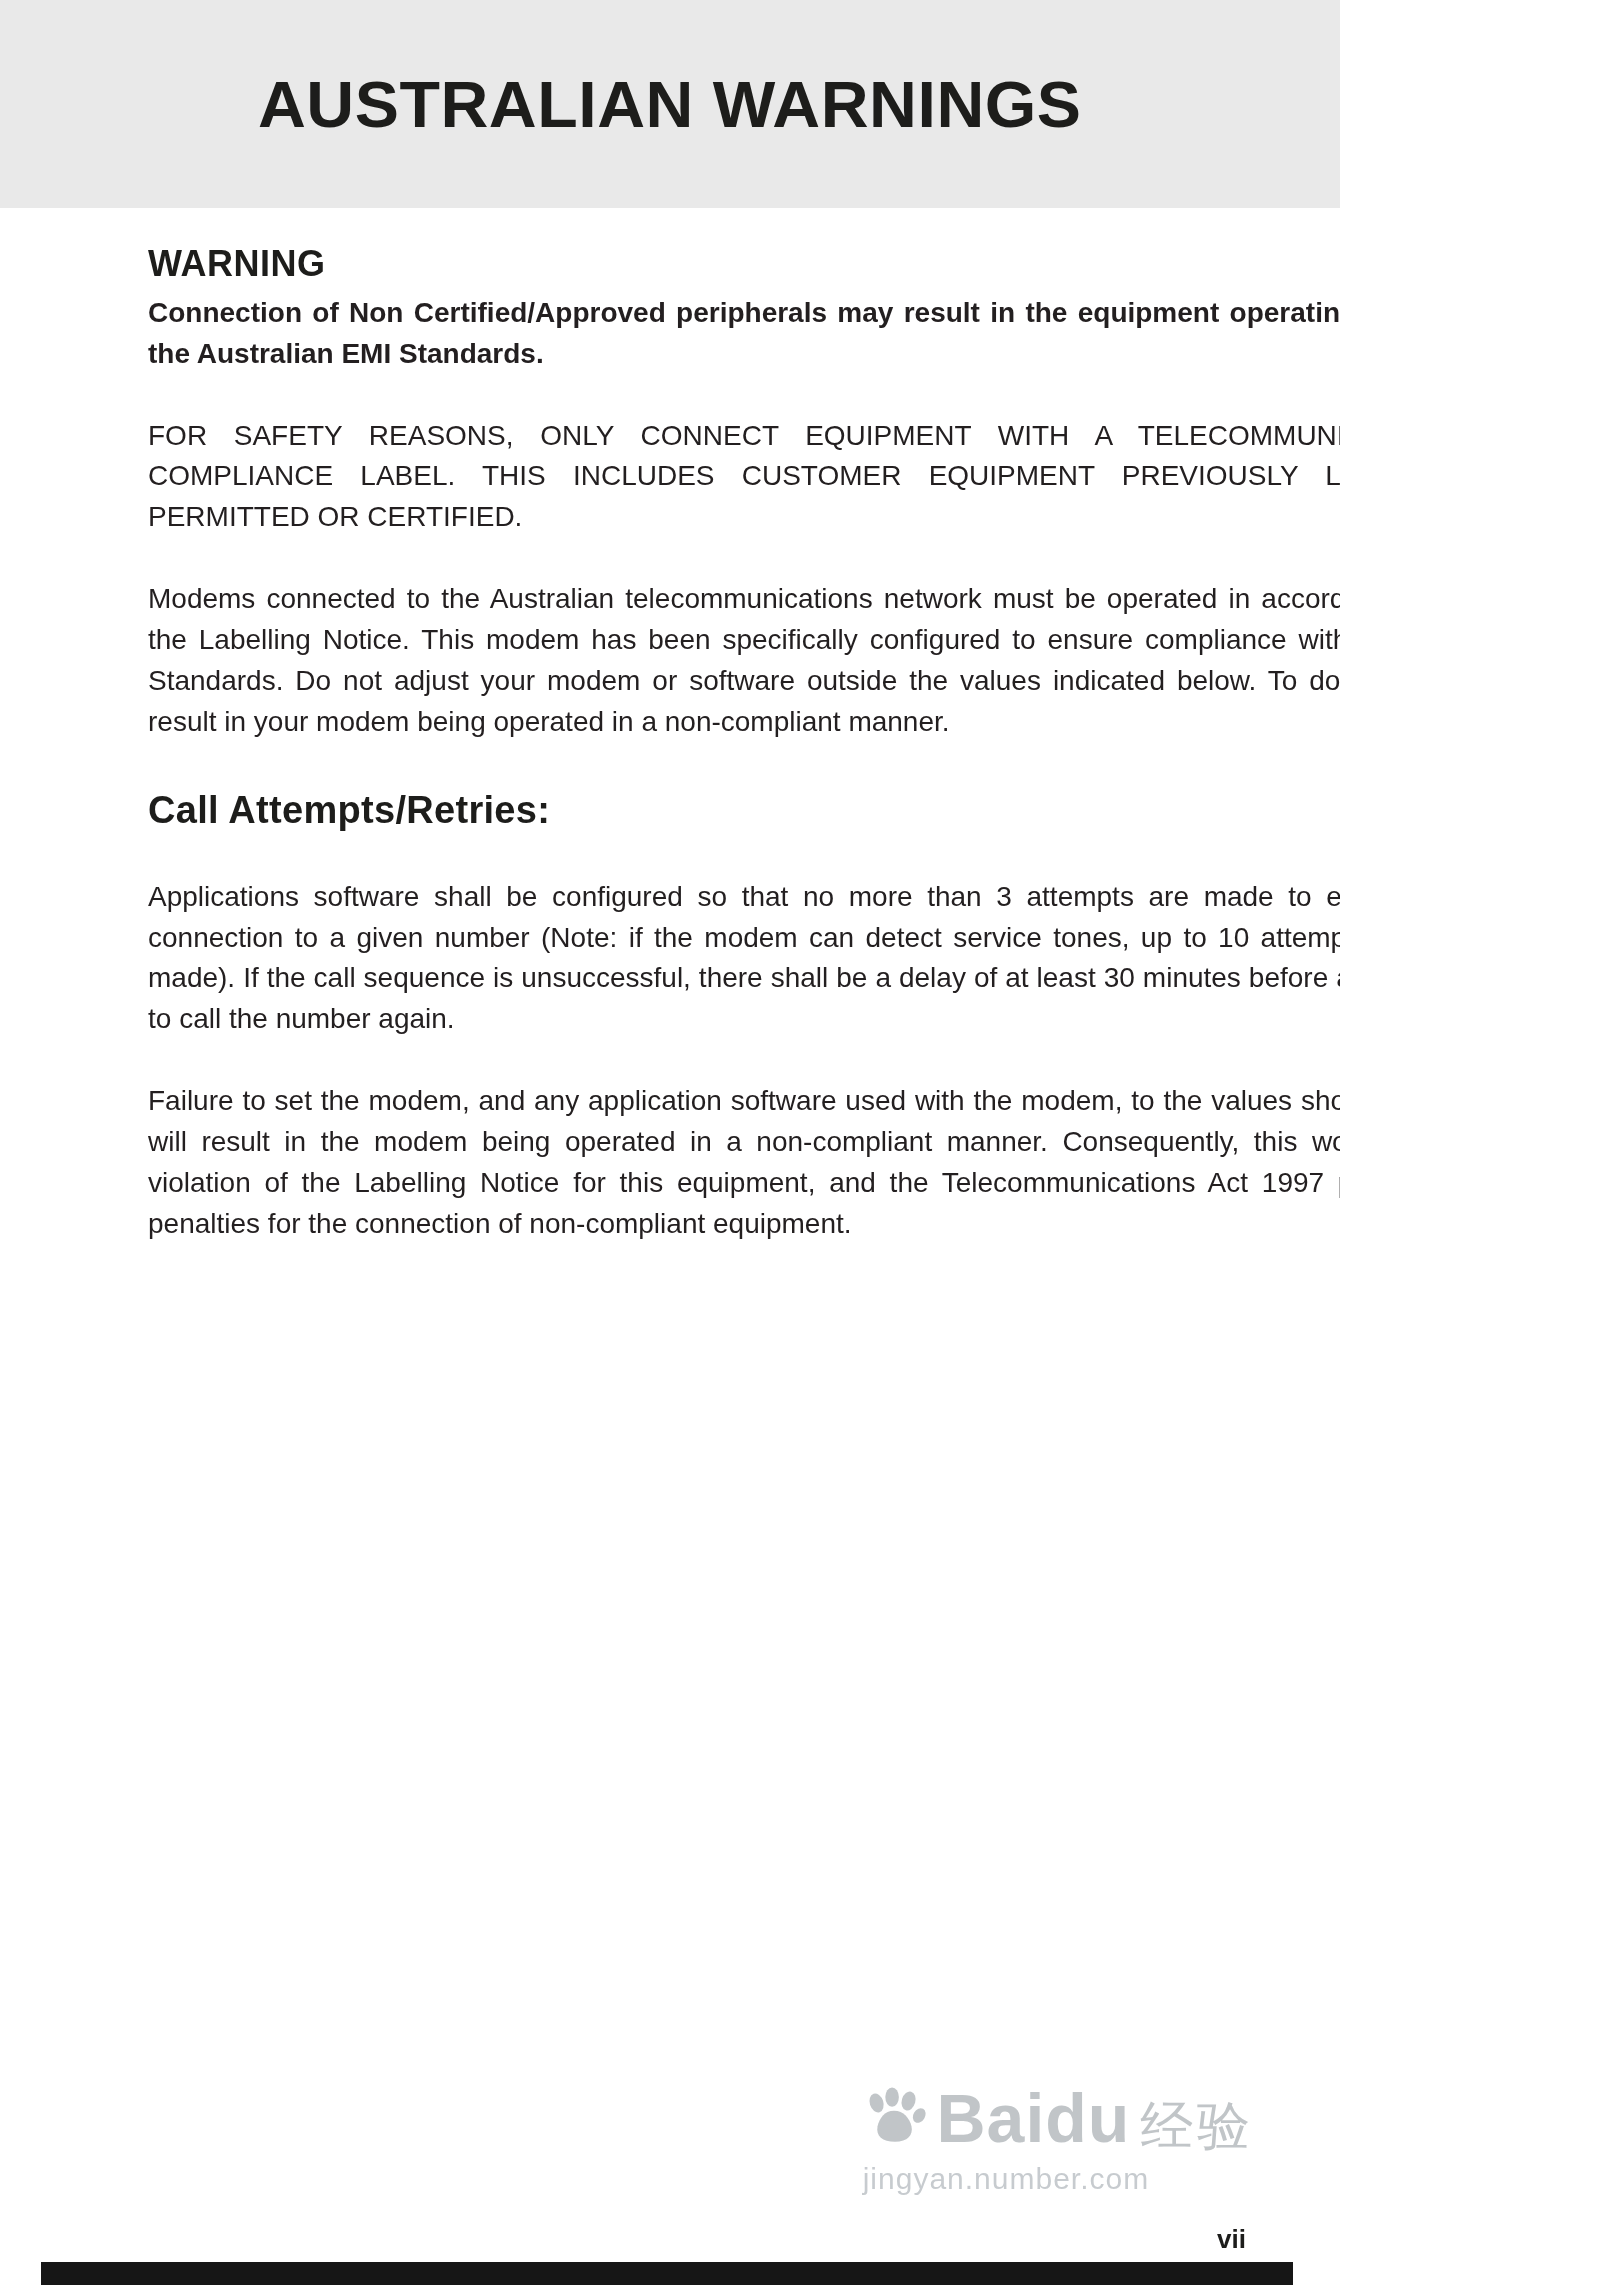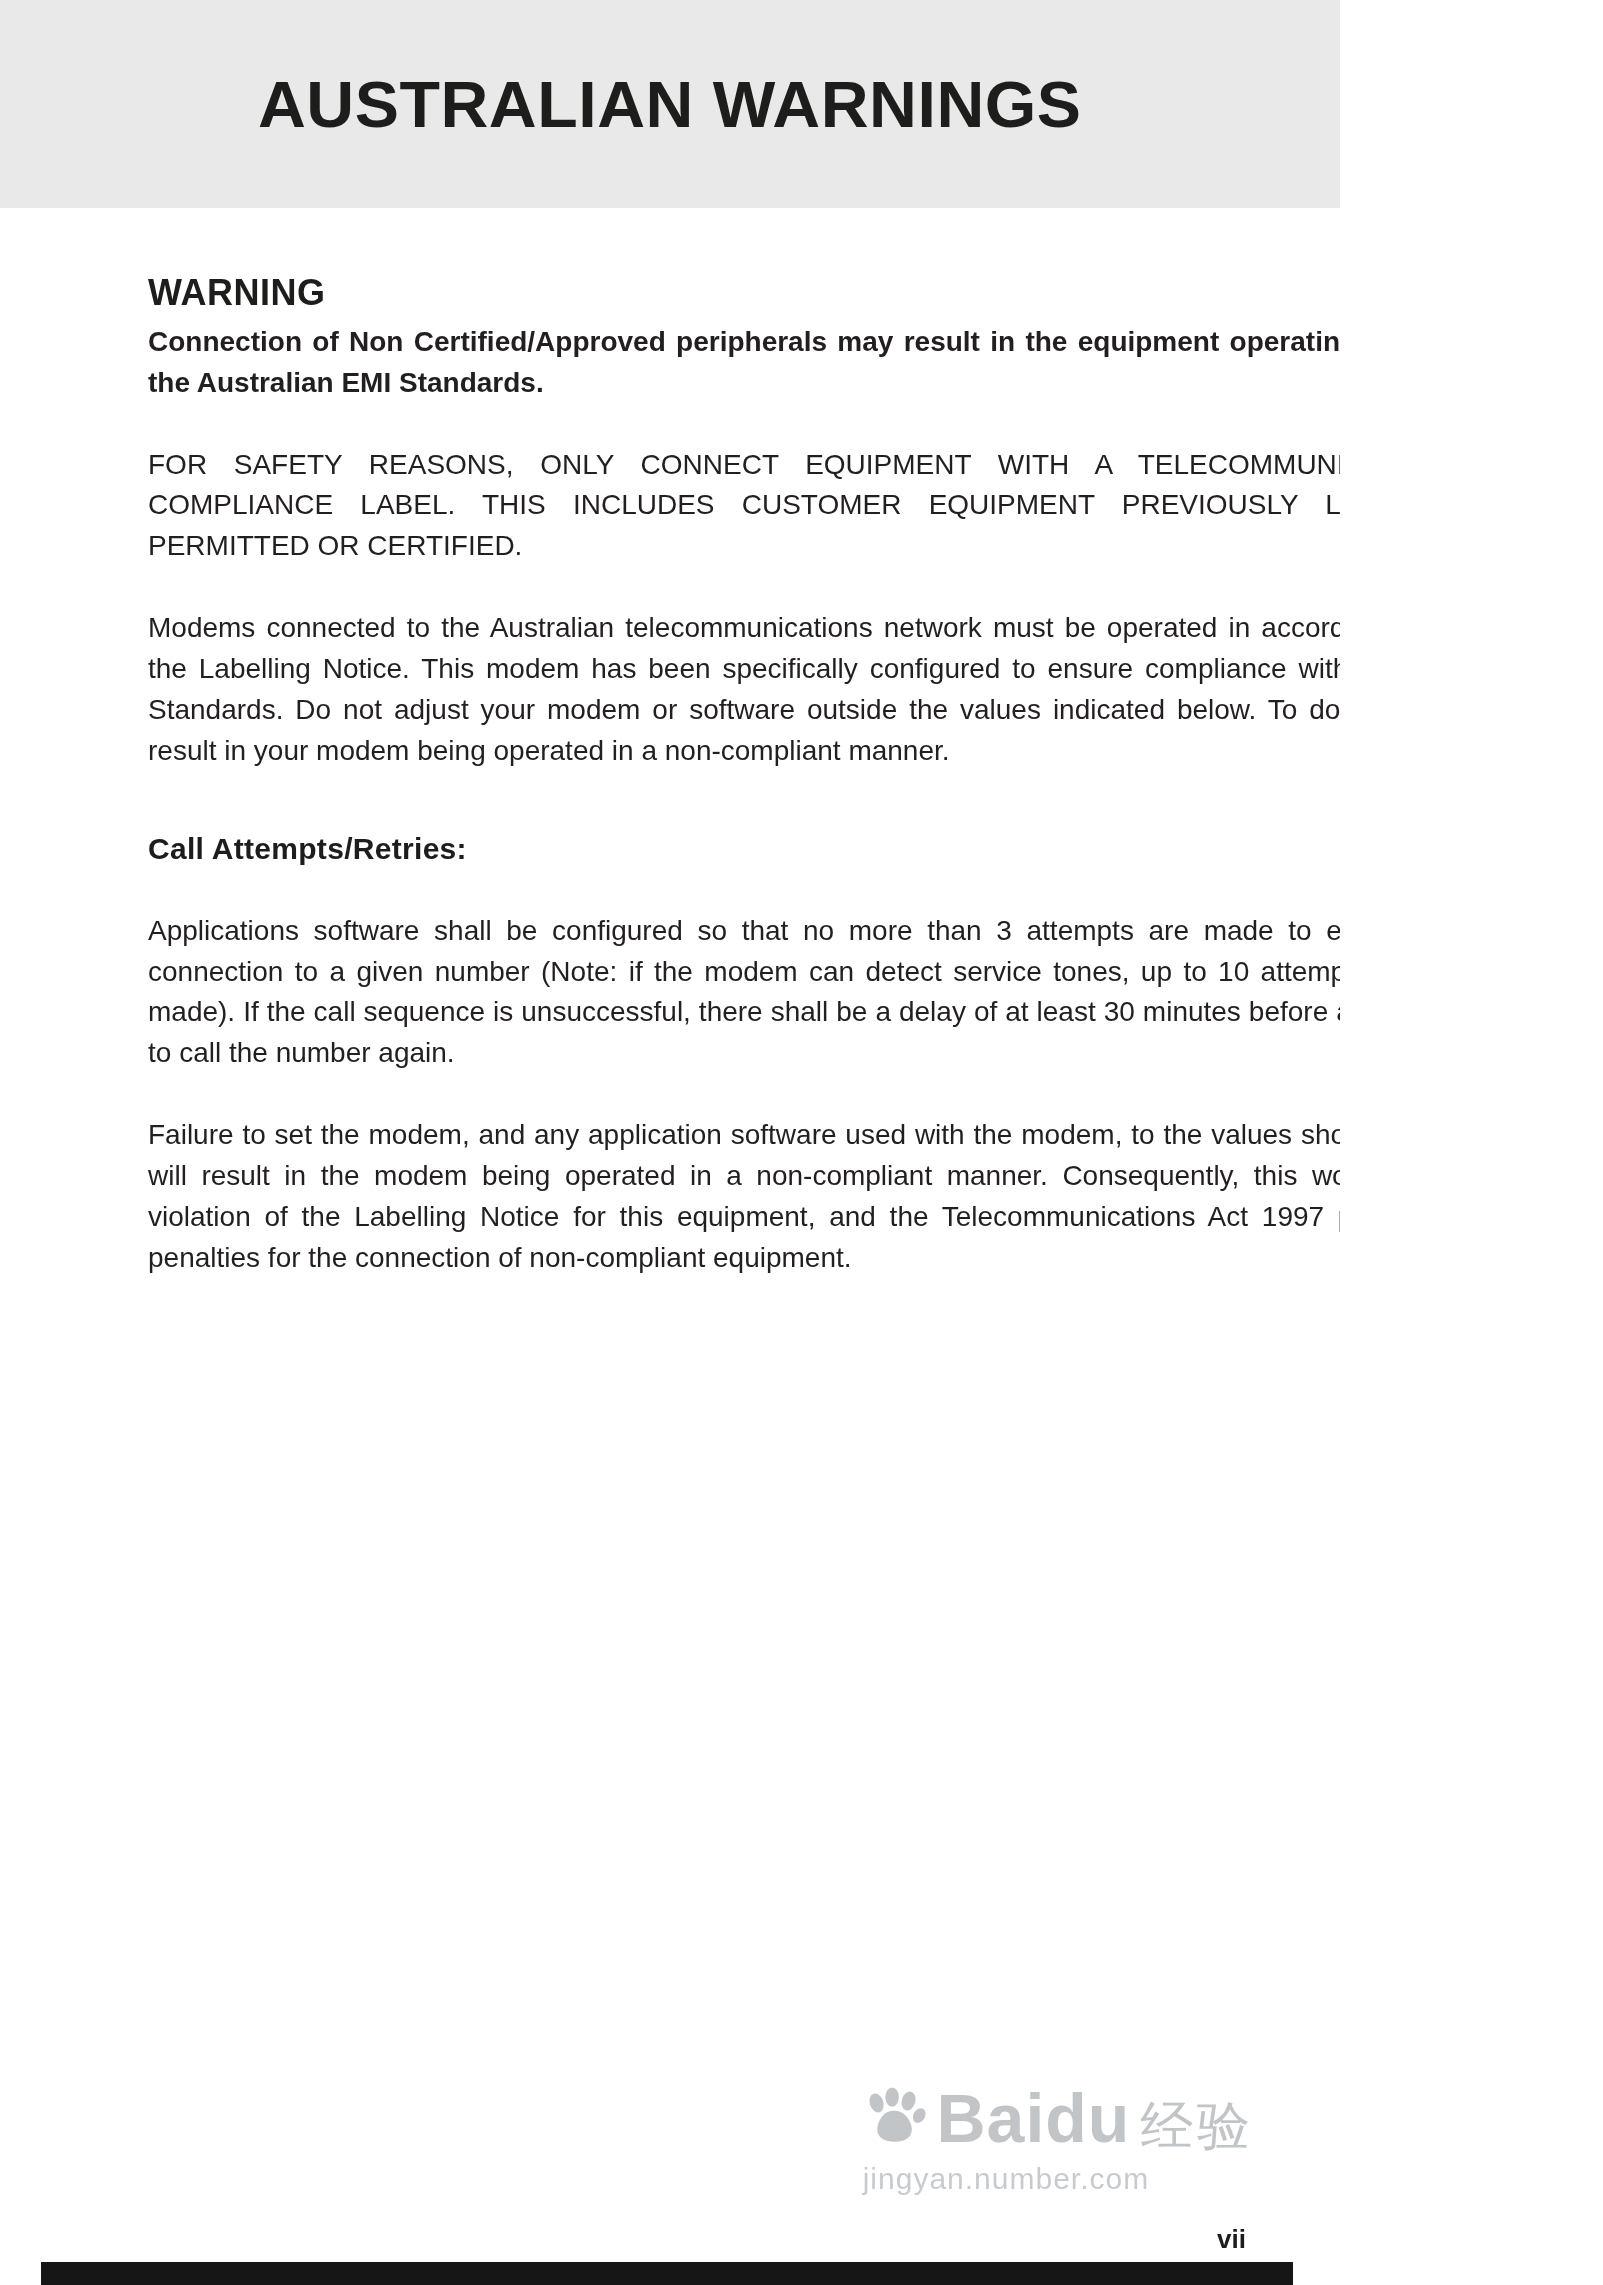"WARNING" .content { top: 272px -> 243px }
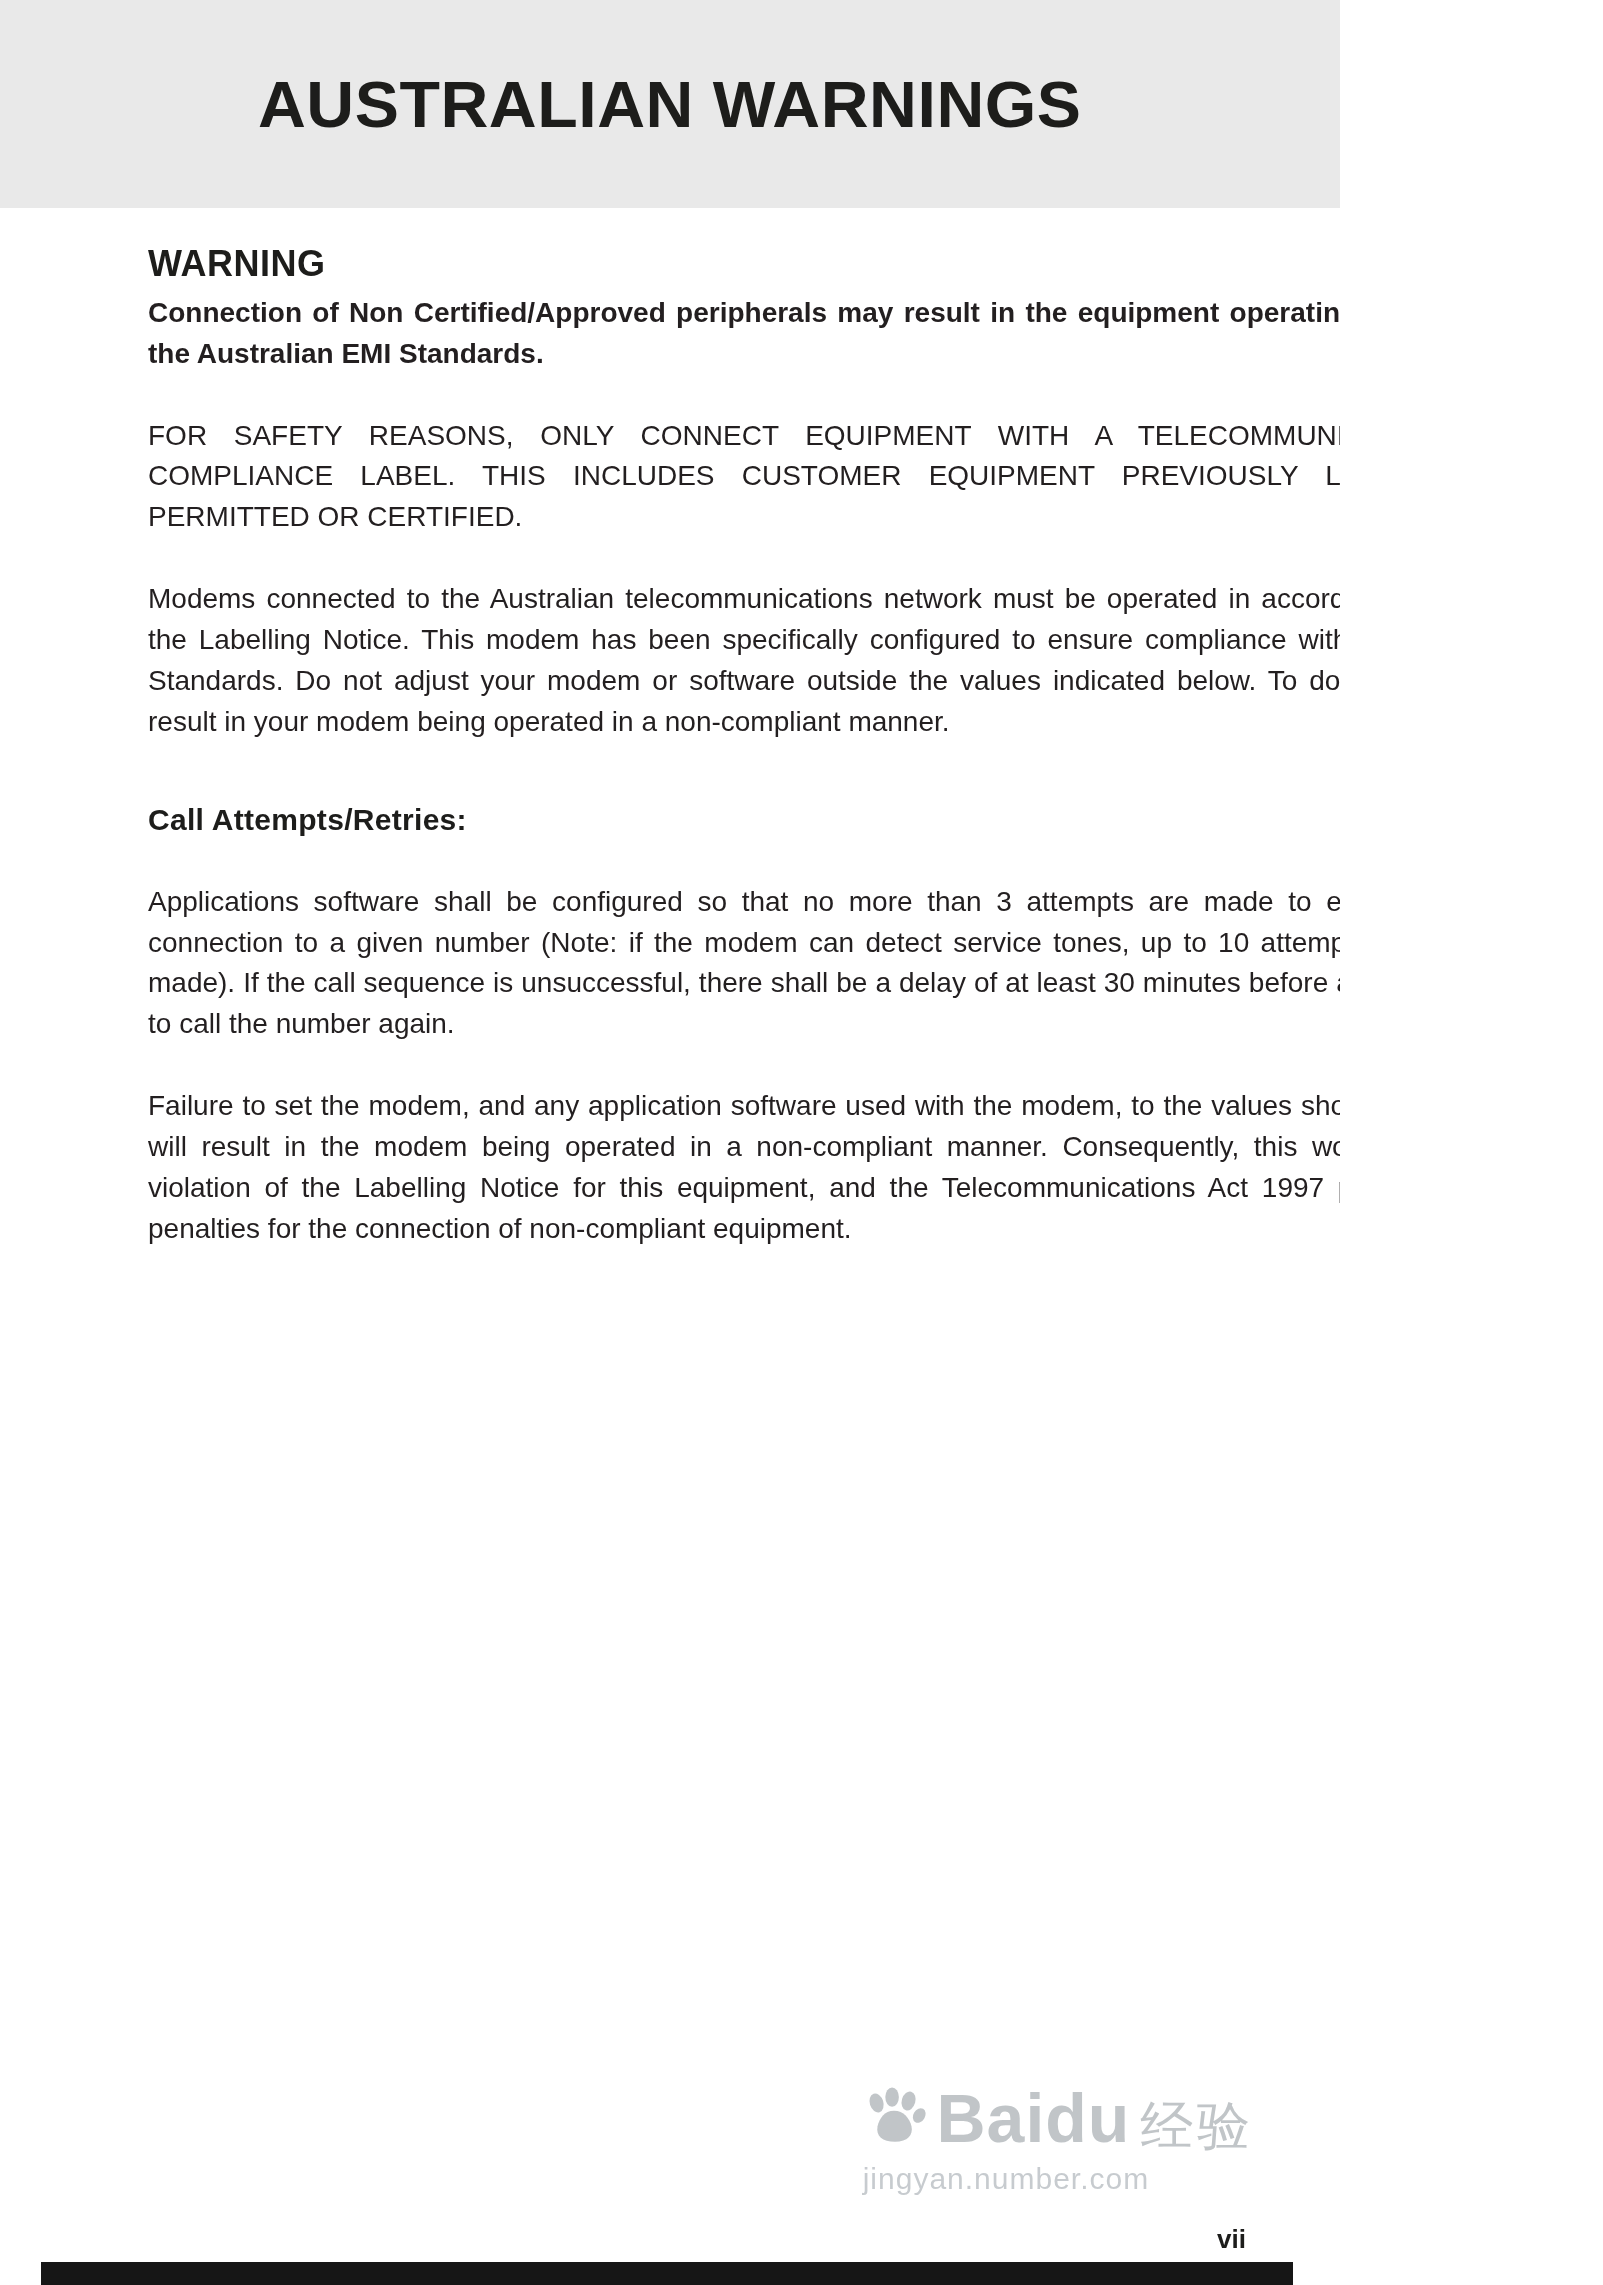"Call Attempts/Retries:" .h-call { font-size: 30px -> 38px; margin-top: 60px -> 46px }
